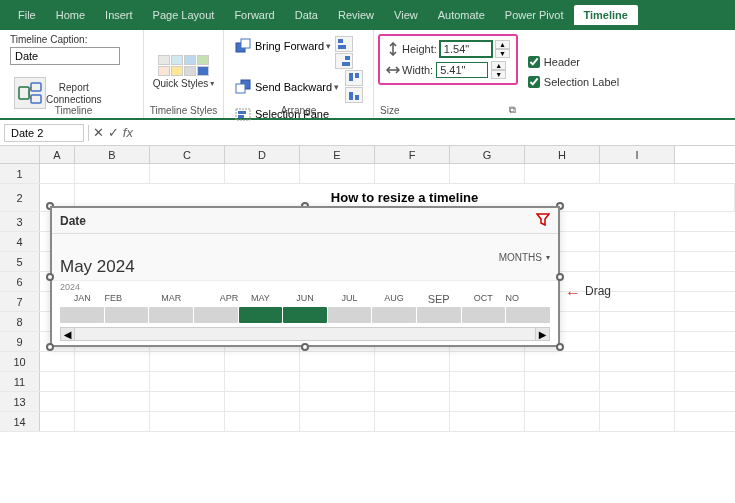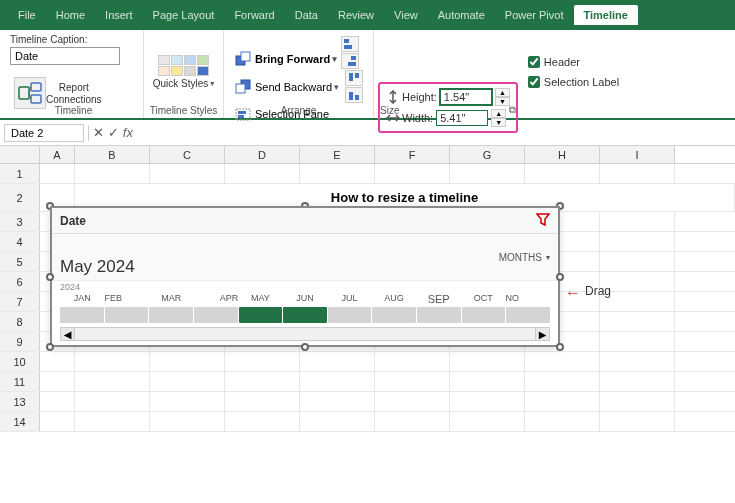"Bring Forward" div { align-items: flex-end -> flex-start; font-weight: bold -> none }
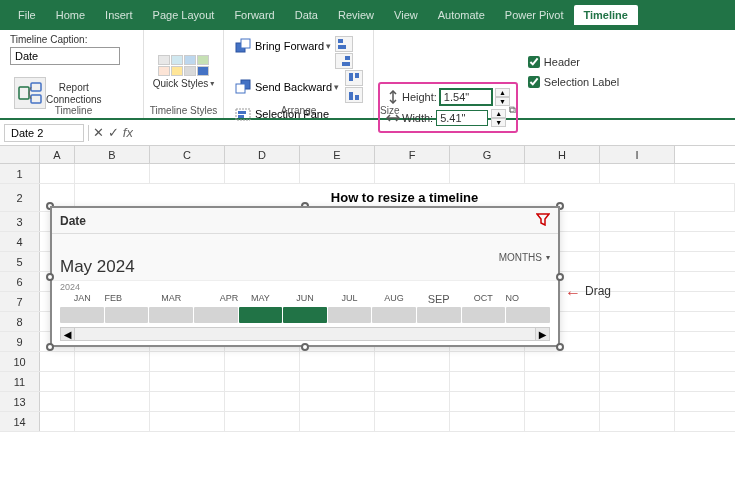"Height:" div.group-wrapper { margin-top: 48px -> none }
